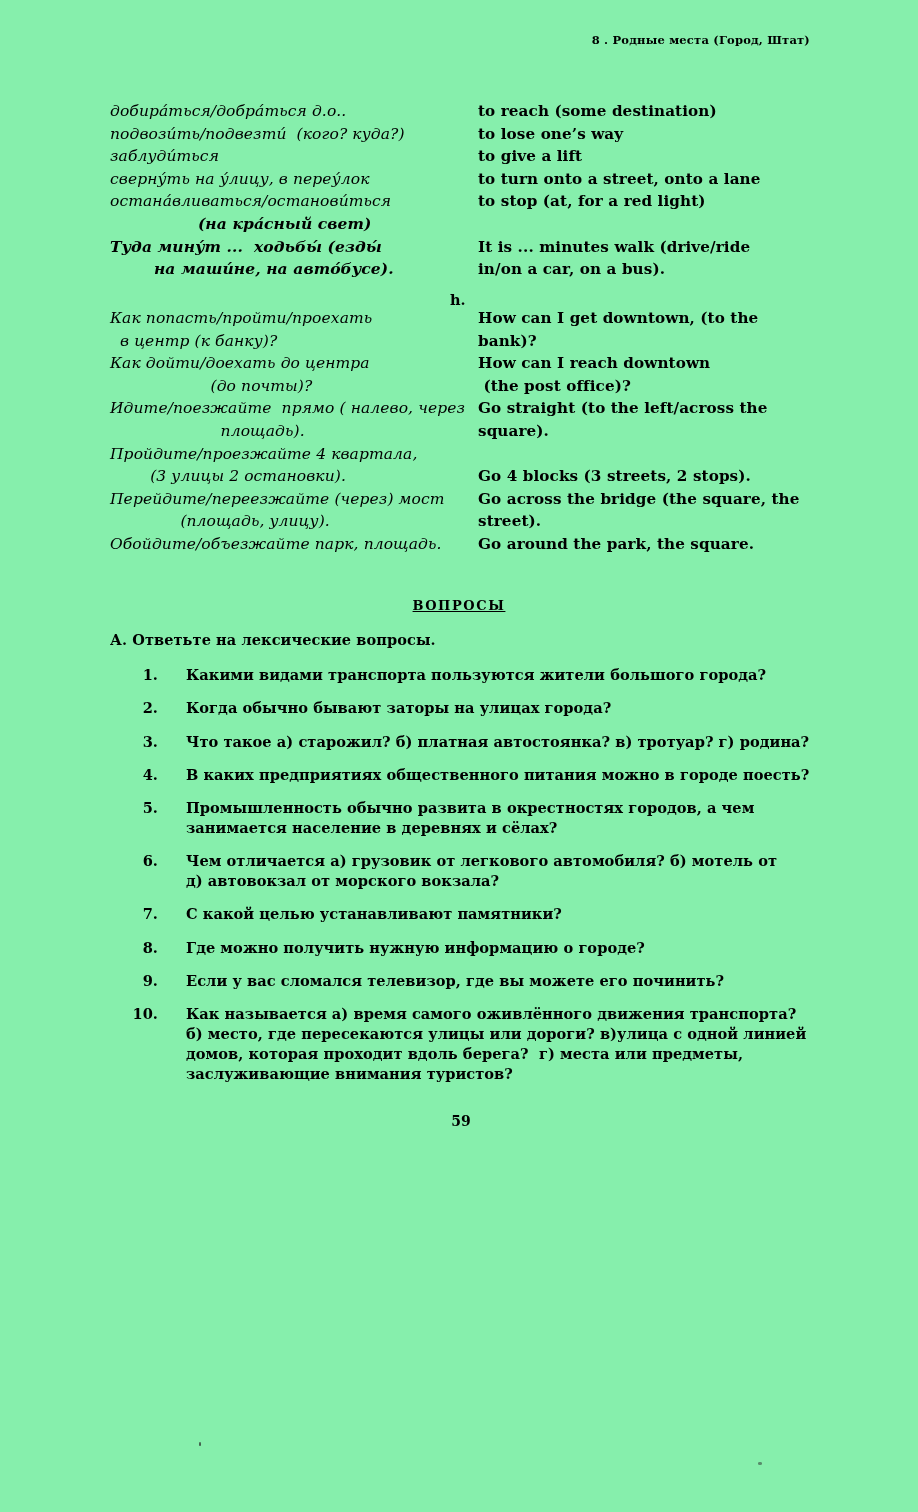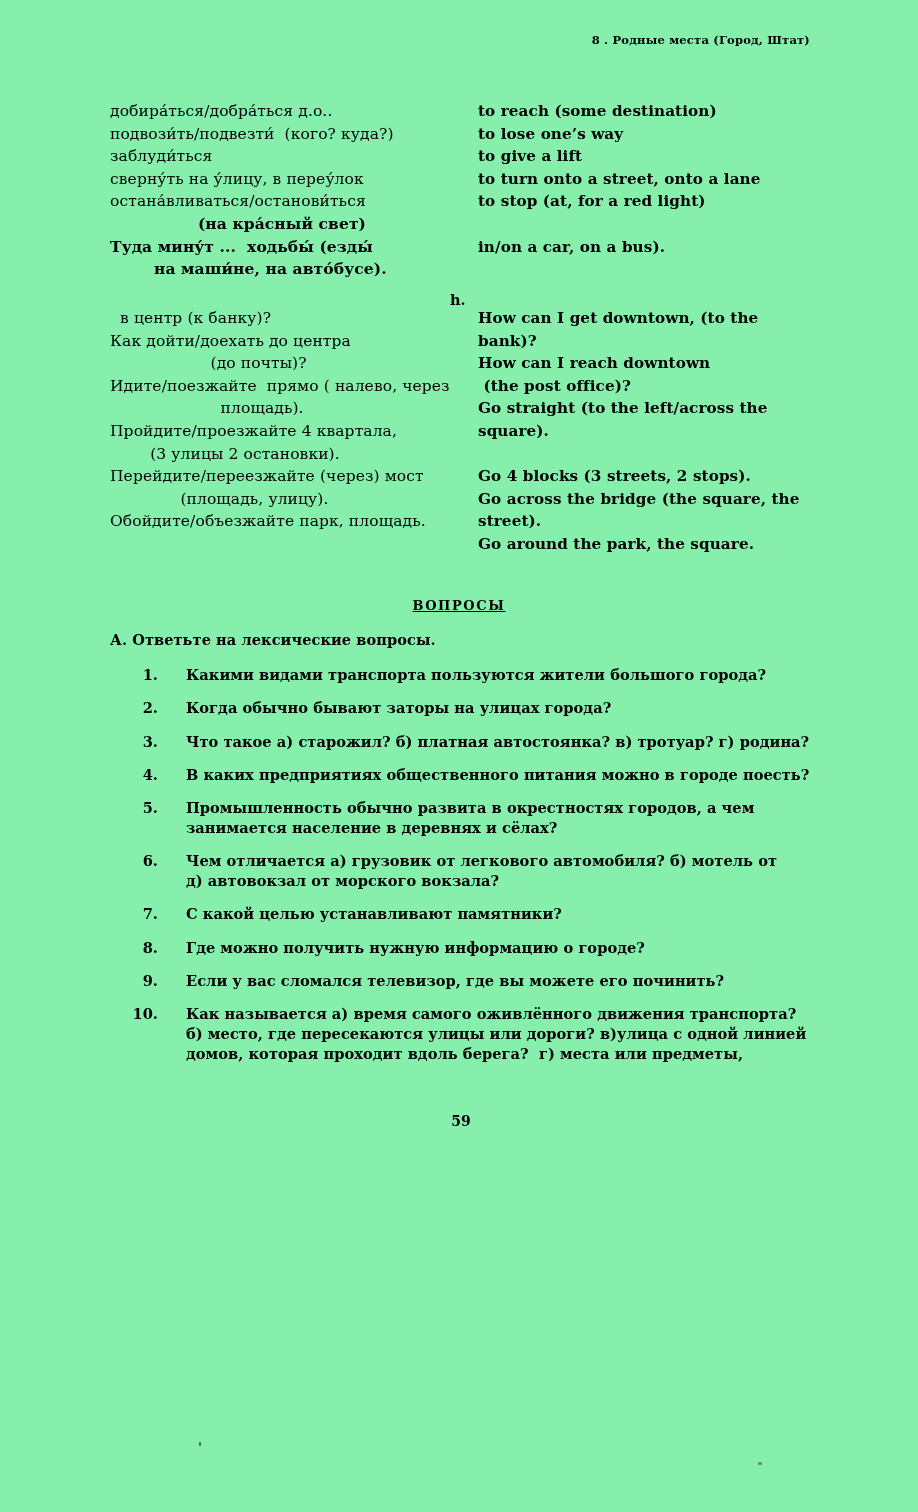"добира́ться/добра́ться д.о.." .col-ru { font-style: none -> italic }
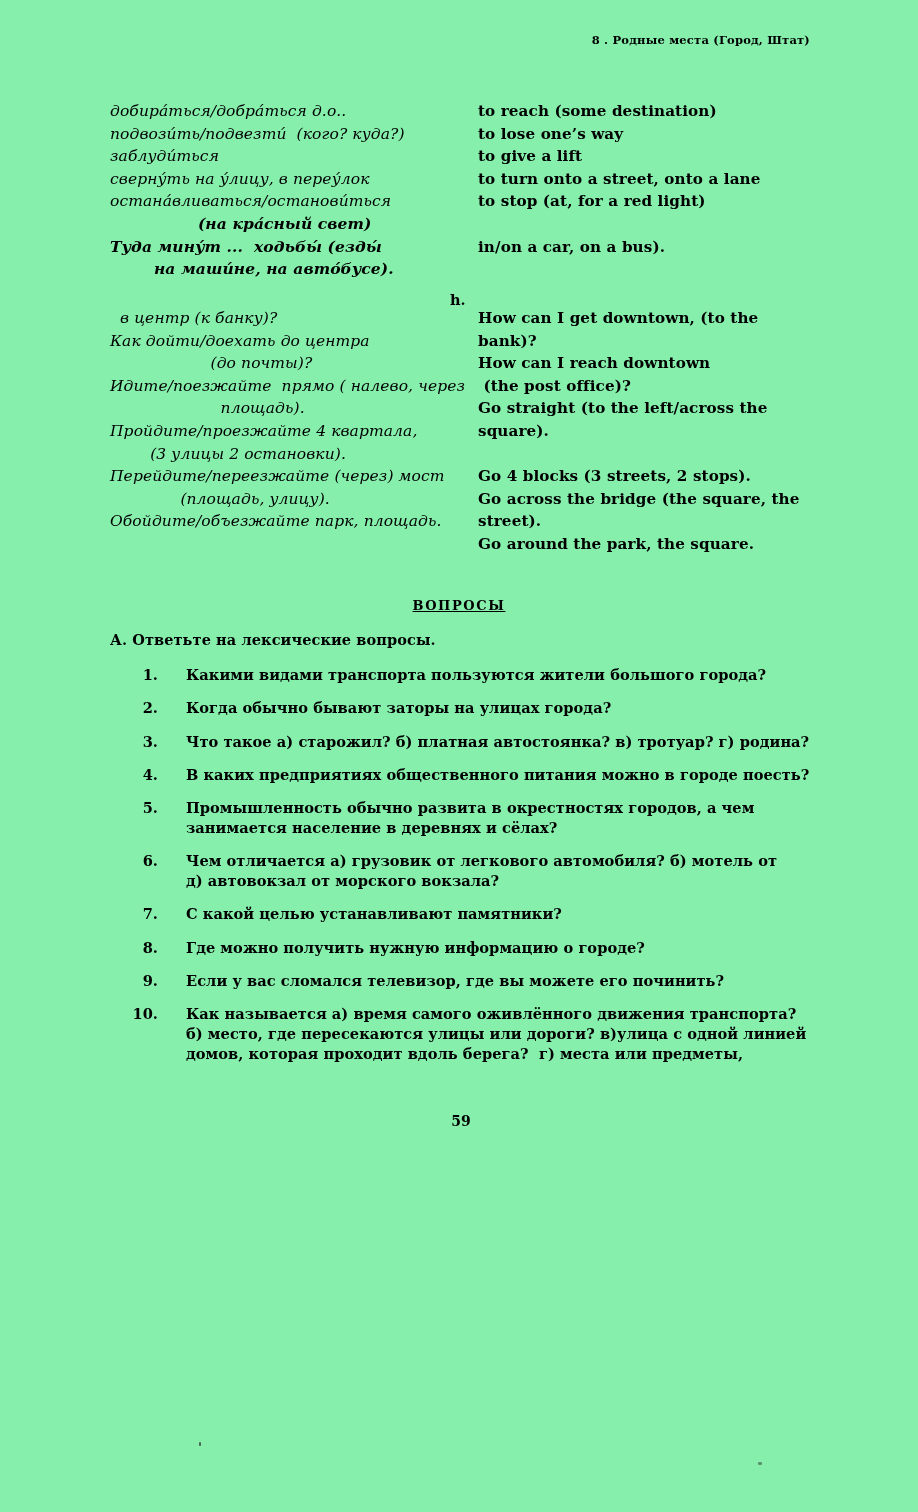"It is ... minutes walk" div.vline { html: none -> <div>It is ... minutes walk (drive/ride</div> }
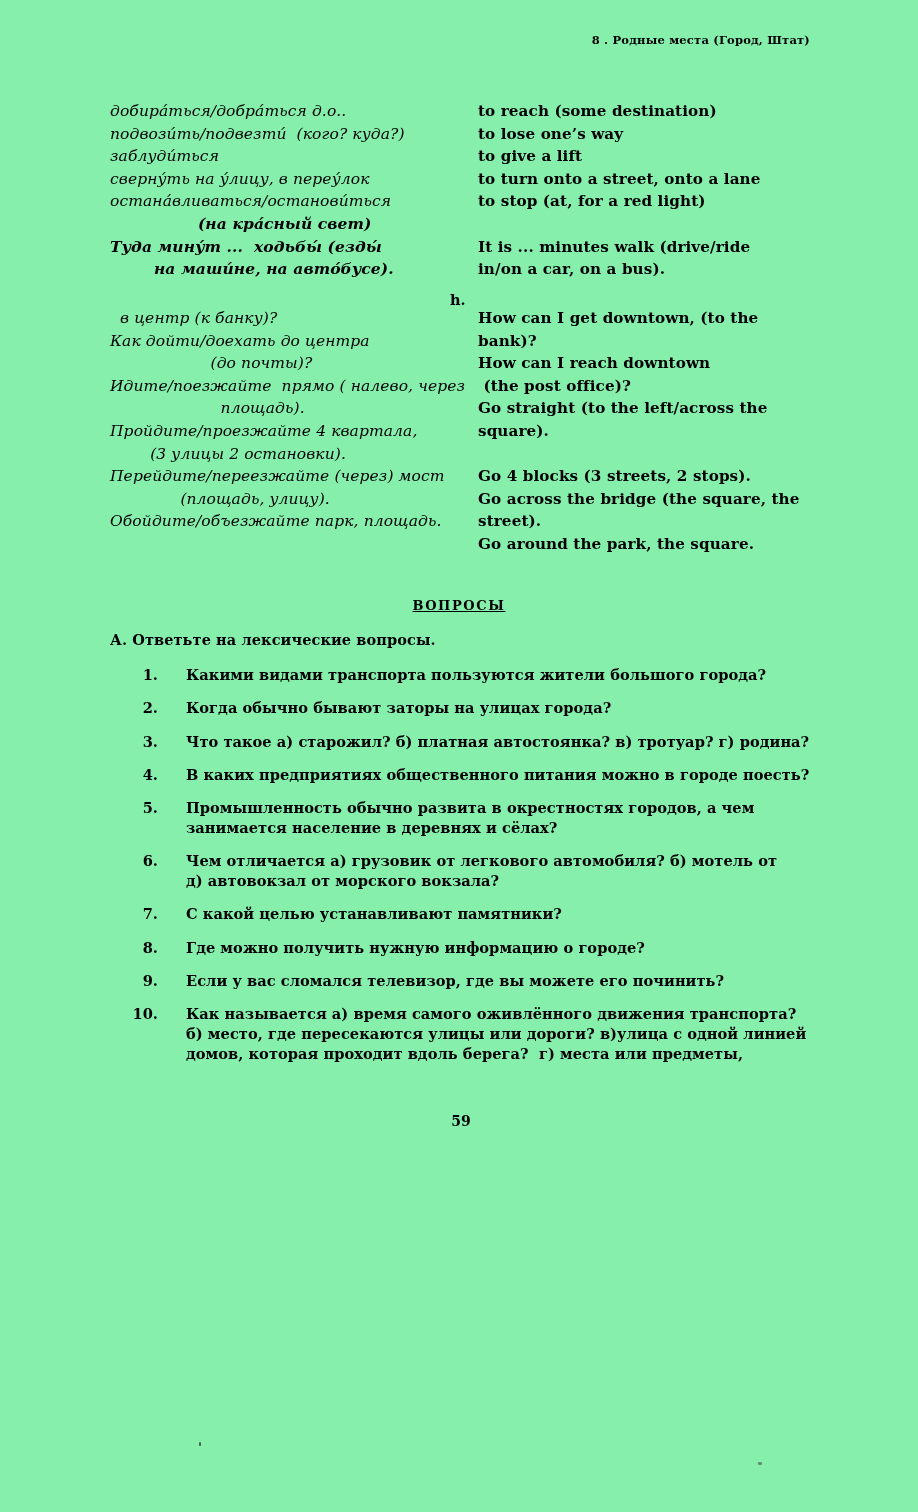"Как попасть/пройти/проехать" div.vline { html: none -> <div>Как попасть/пройти/проехать</div> }
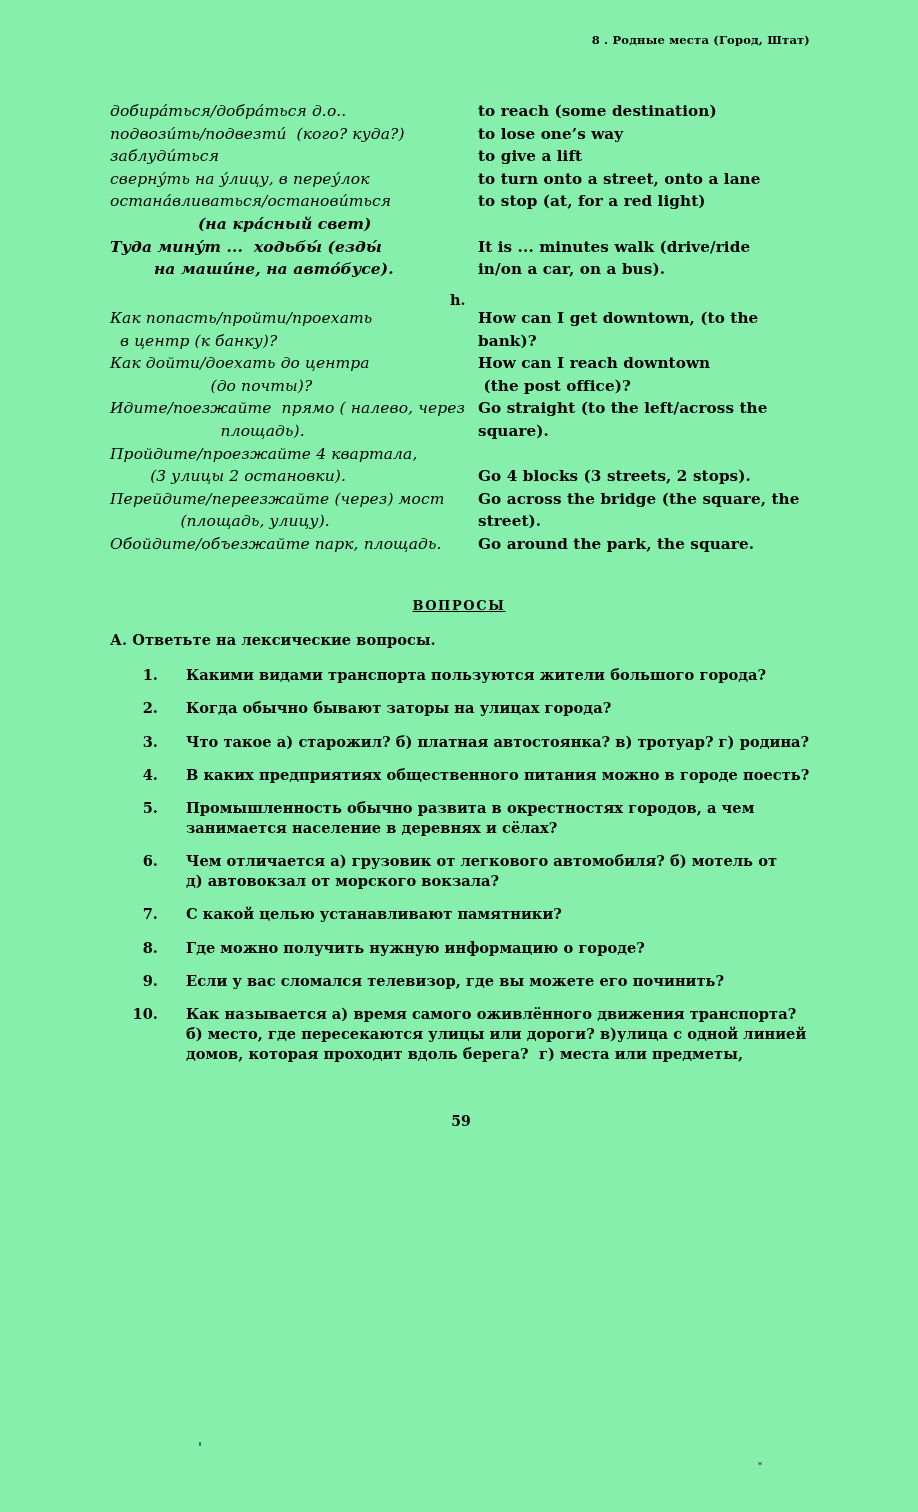"заслуживающие внимания туристов?" span.ln { html: none -> <span>заслуживающие внимания туристов?</span> }
